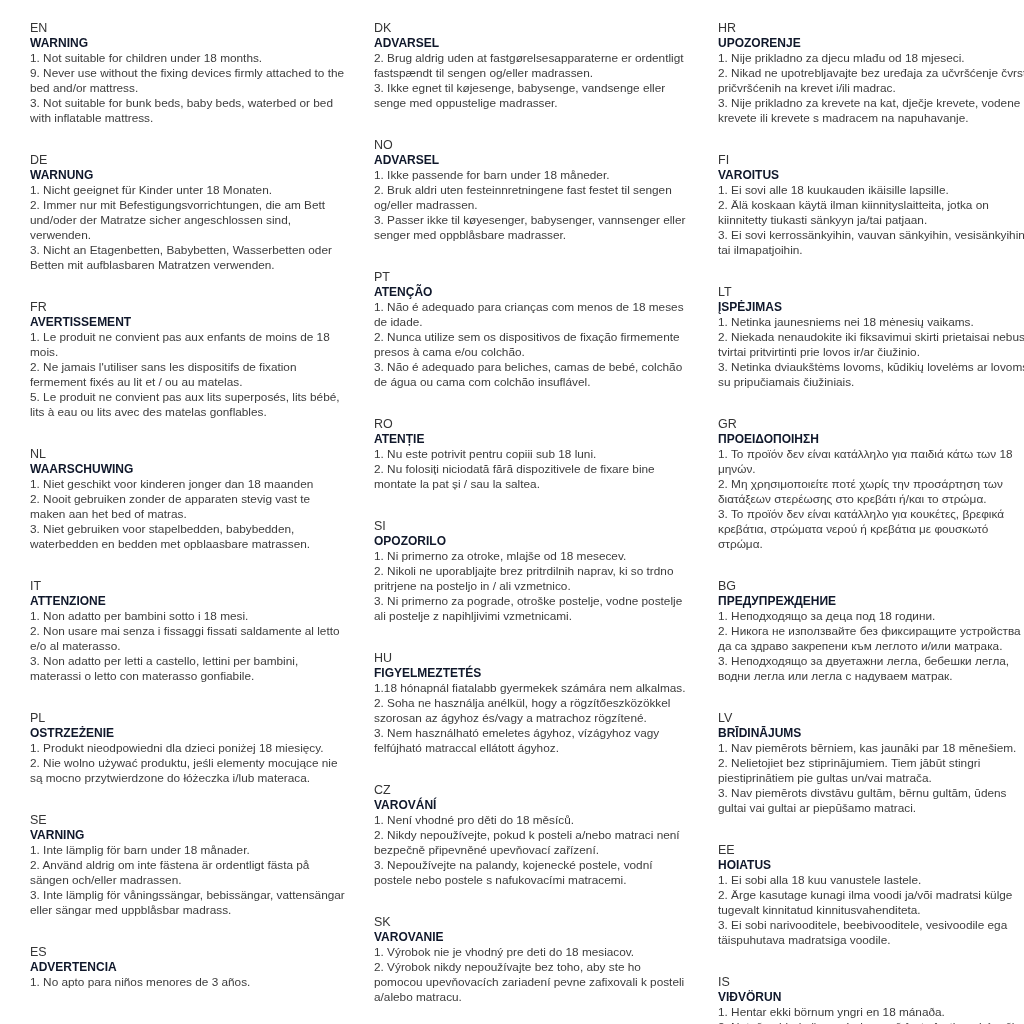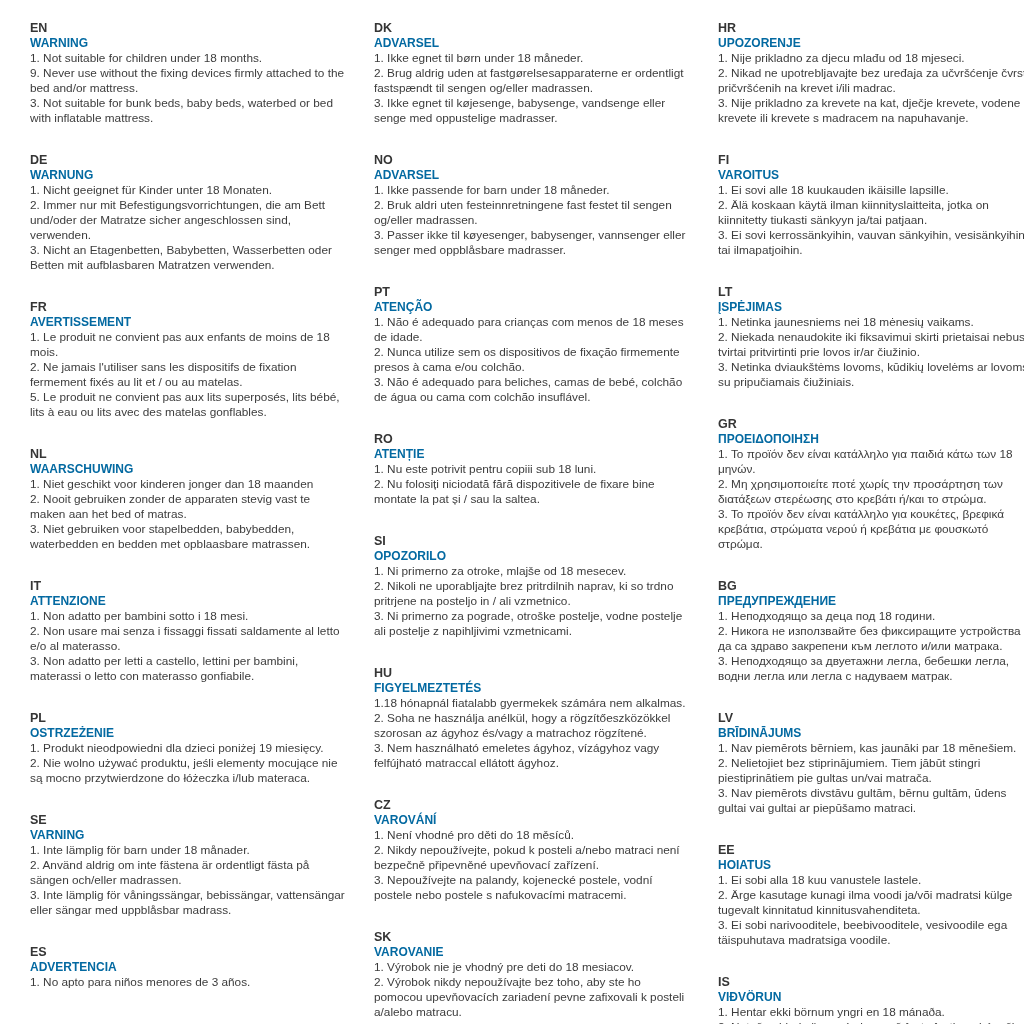"EN" .lang-code { font-weight: bold -> normal }
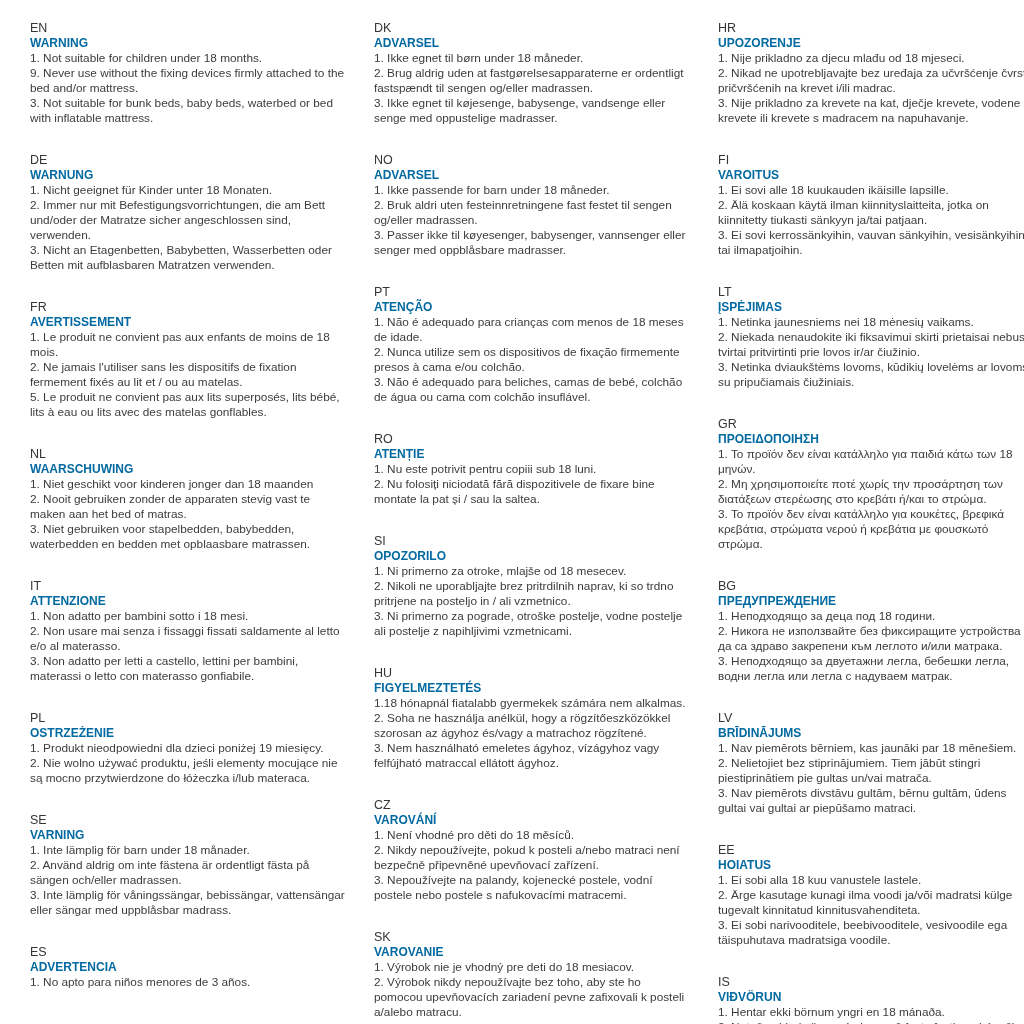"WARNING" .section-heading { color: #0369a1 -> #0f172a }
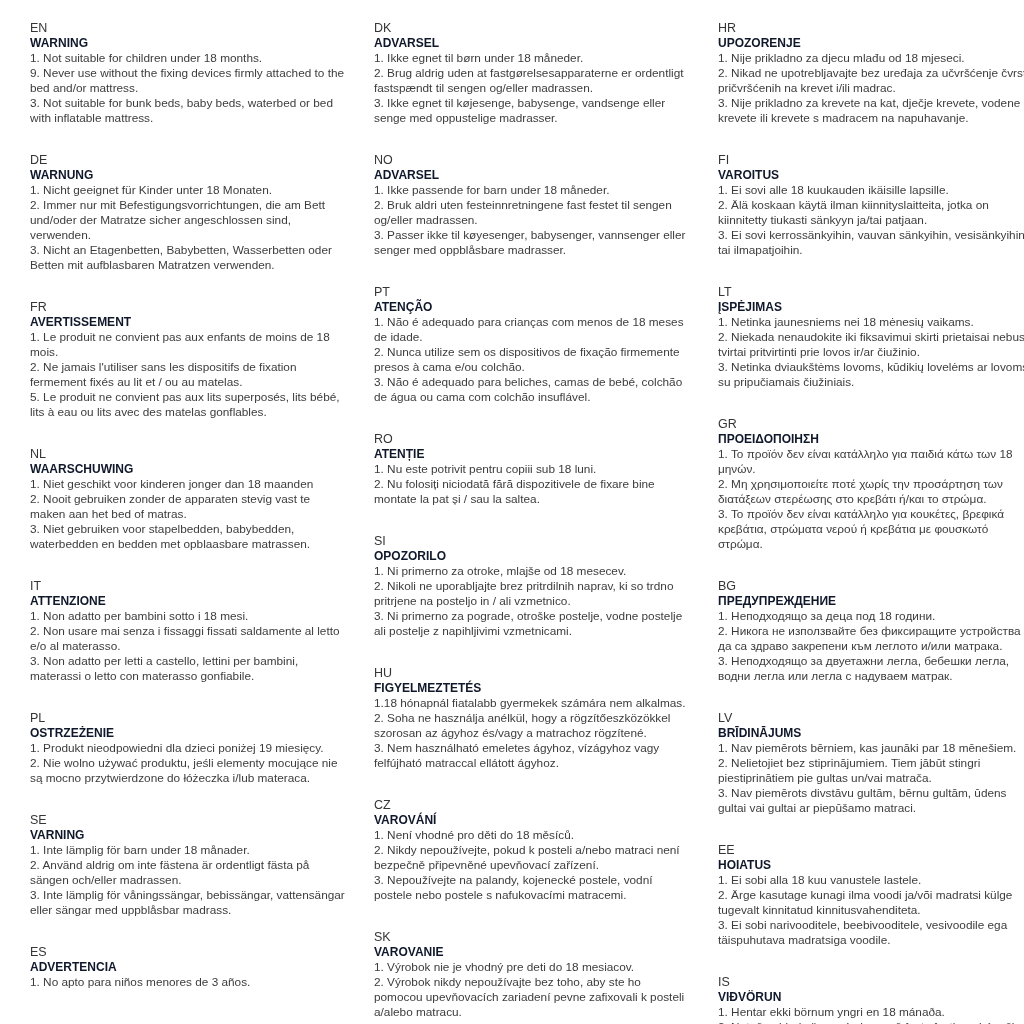"1. Ikke egnet til børn" div.section-line { html: <div>1. Ikke egnet til børn under 18 måneder.</div> -> none }
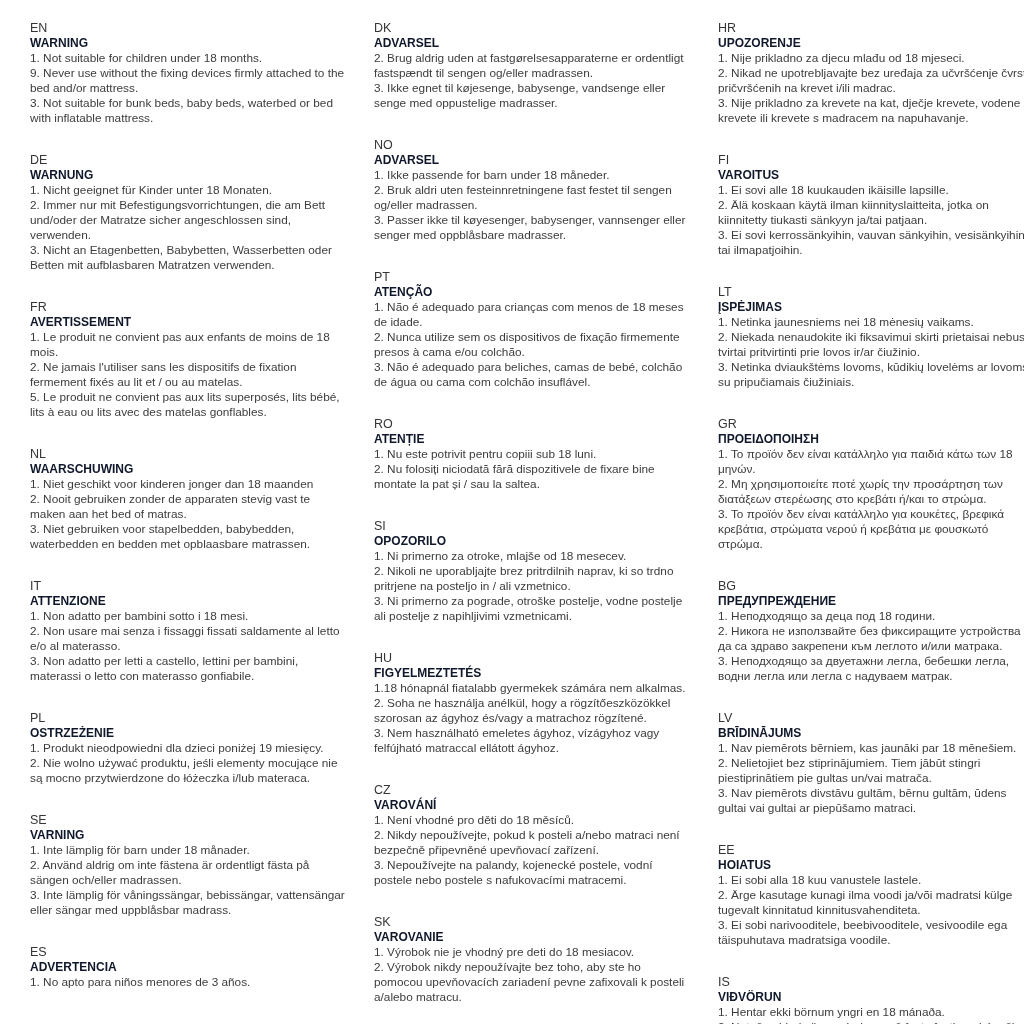"1. Produkt nieodpowiedni dla dzieci" div.section-line { text: 19 -> 18 }
